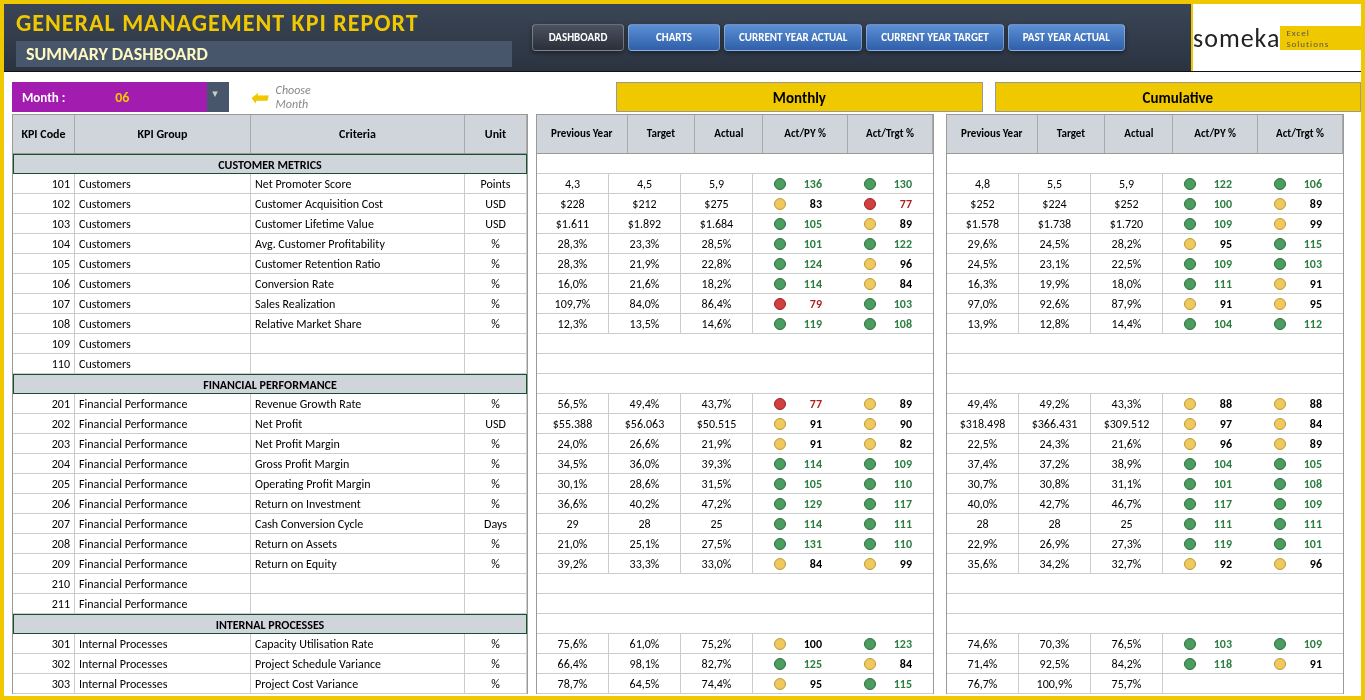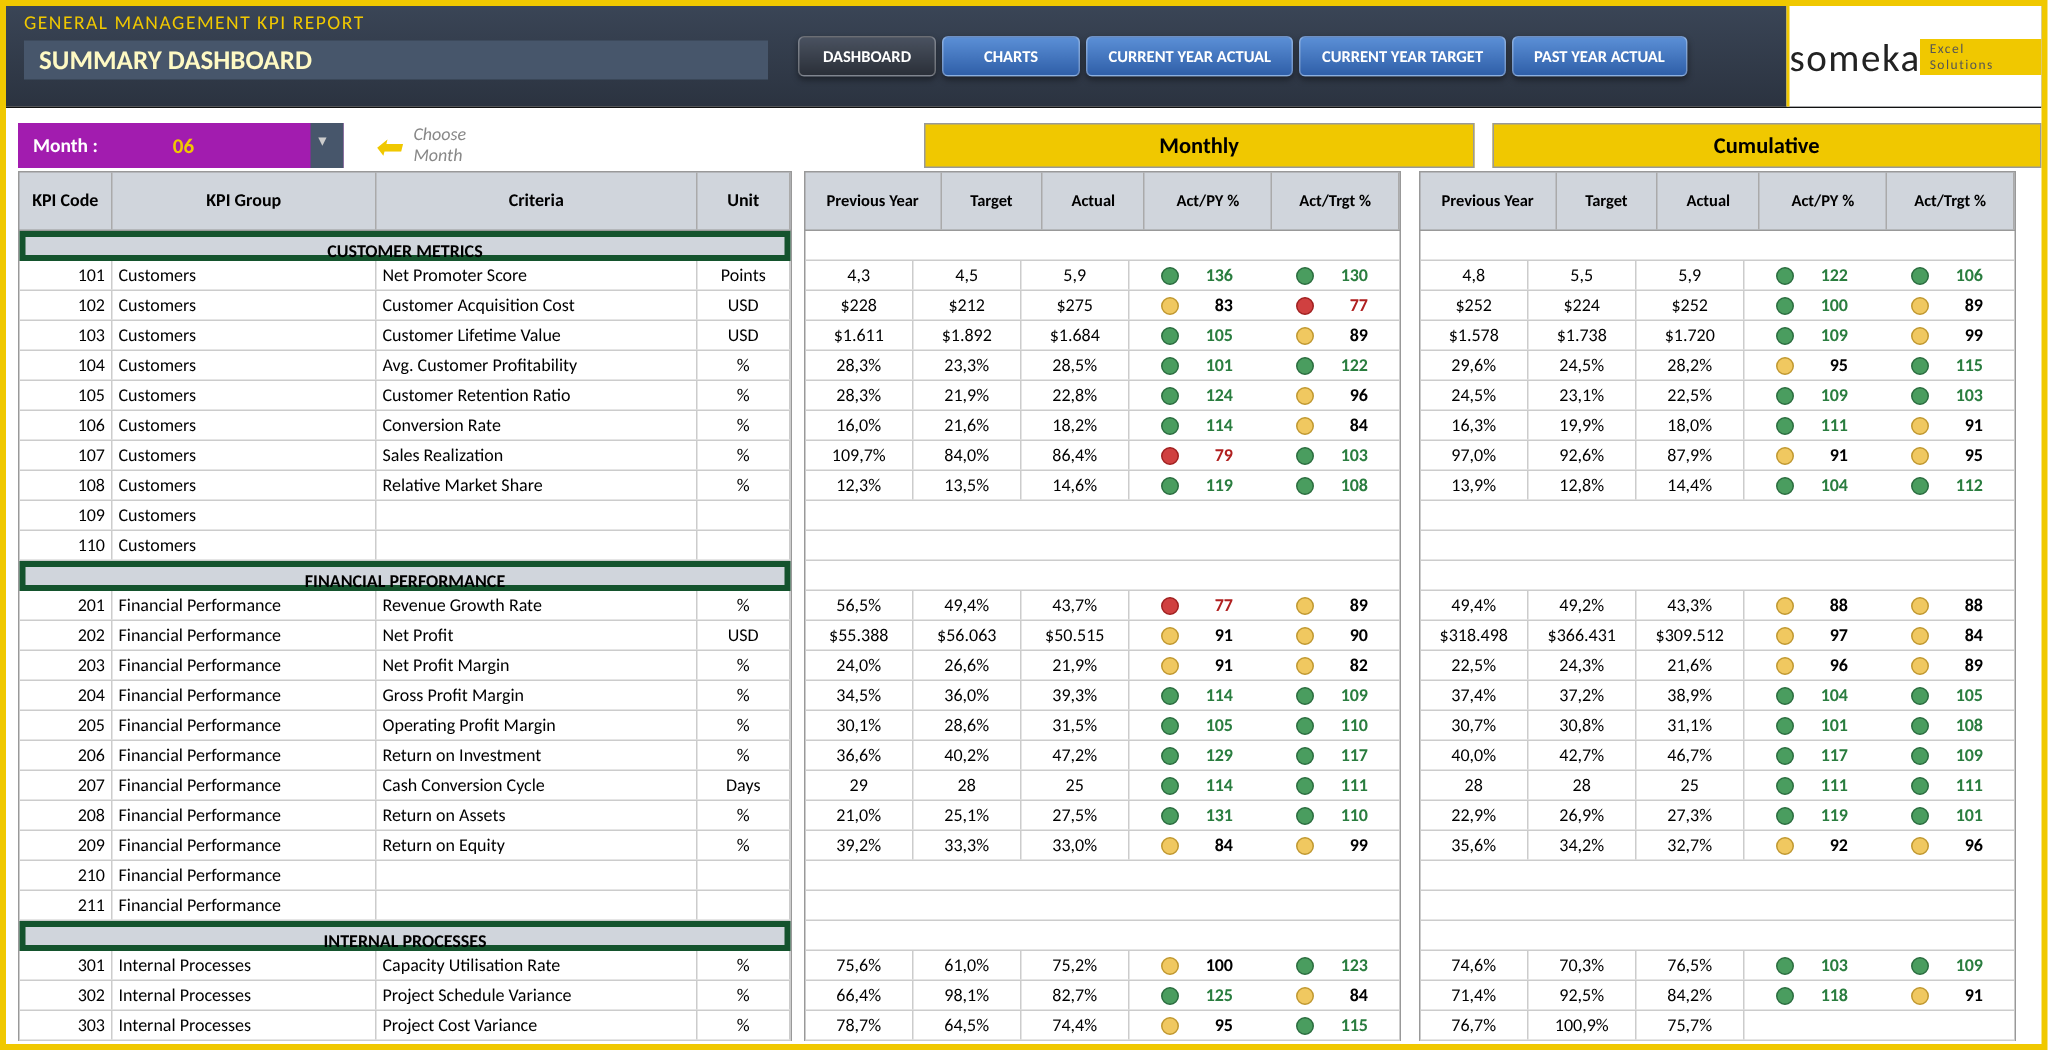"GENERAL MANAGEMENT KPI REPORT" .report-title { font-size: 13px -> 24px; font-weight: normal -> bold }
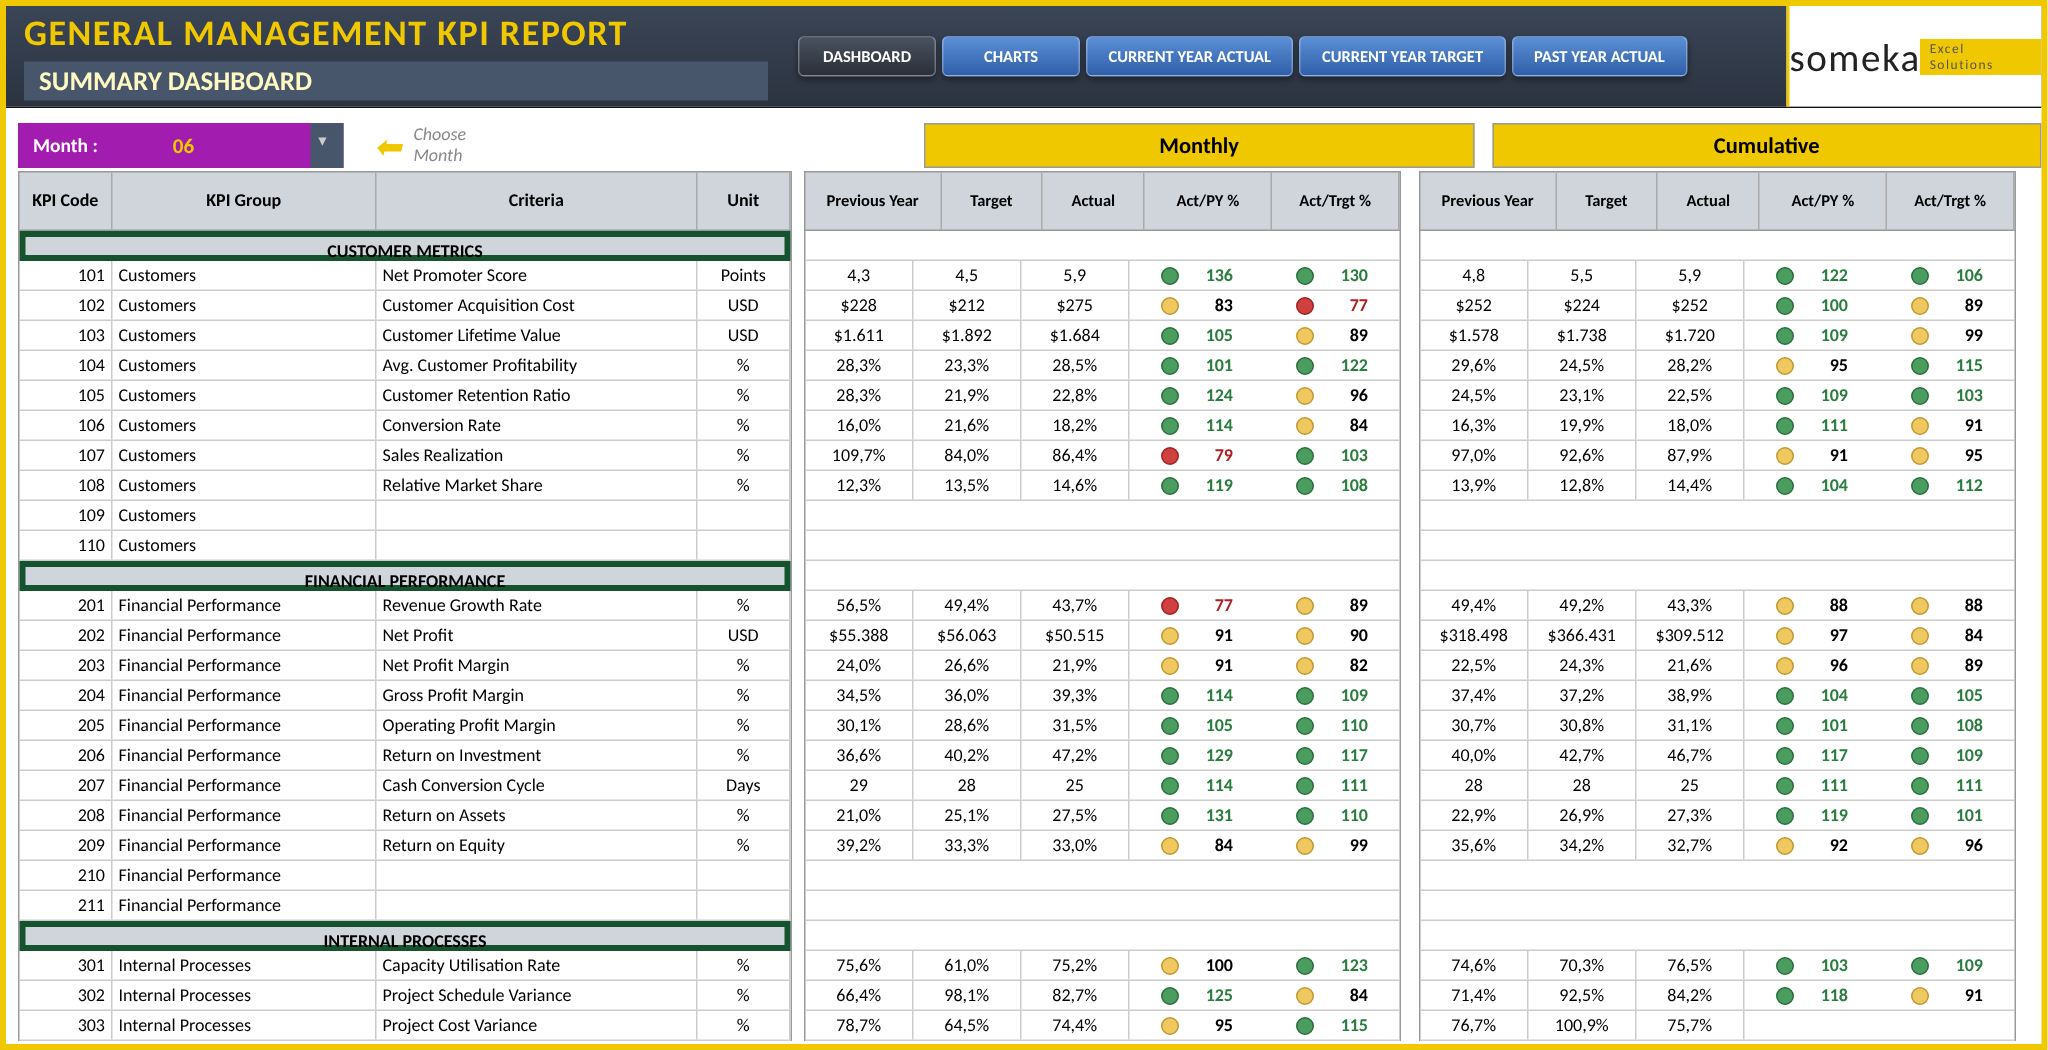"CUSTOMER METRICS" .group-row { border: 4px solid #14532d -> 1px solid #14532d }
